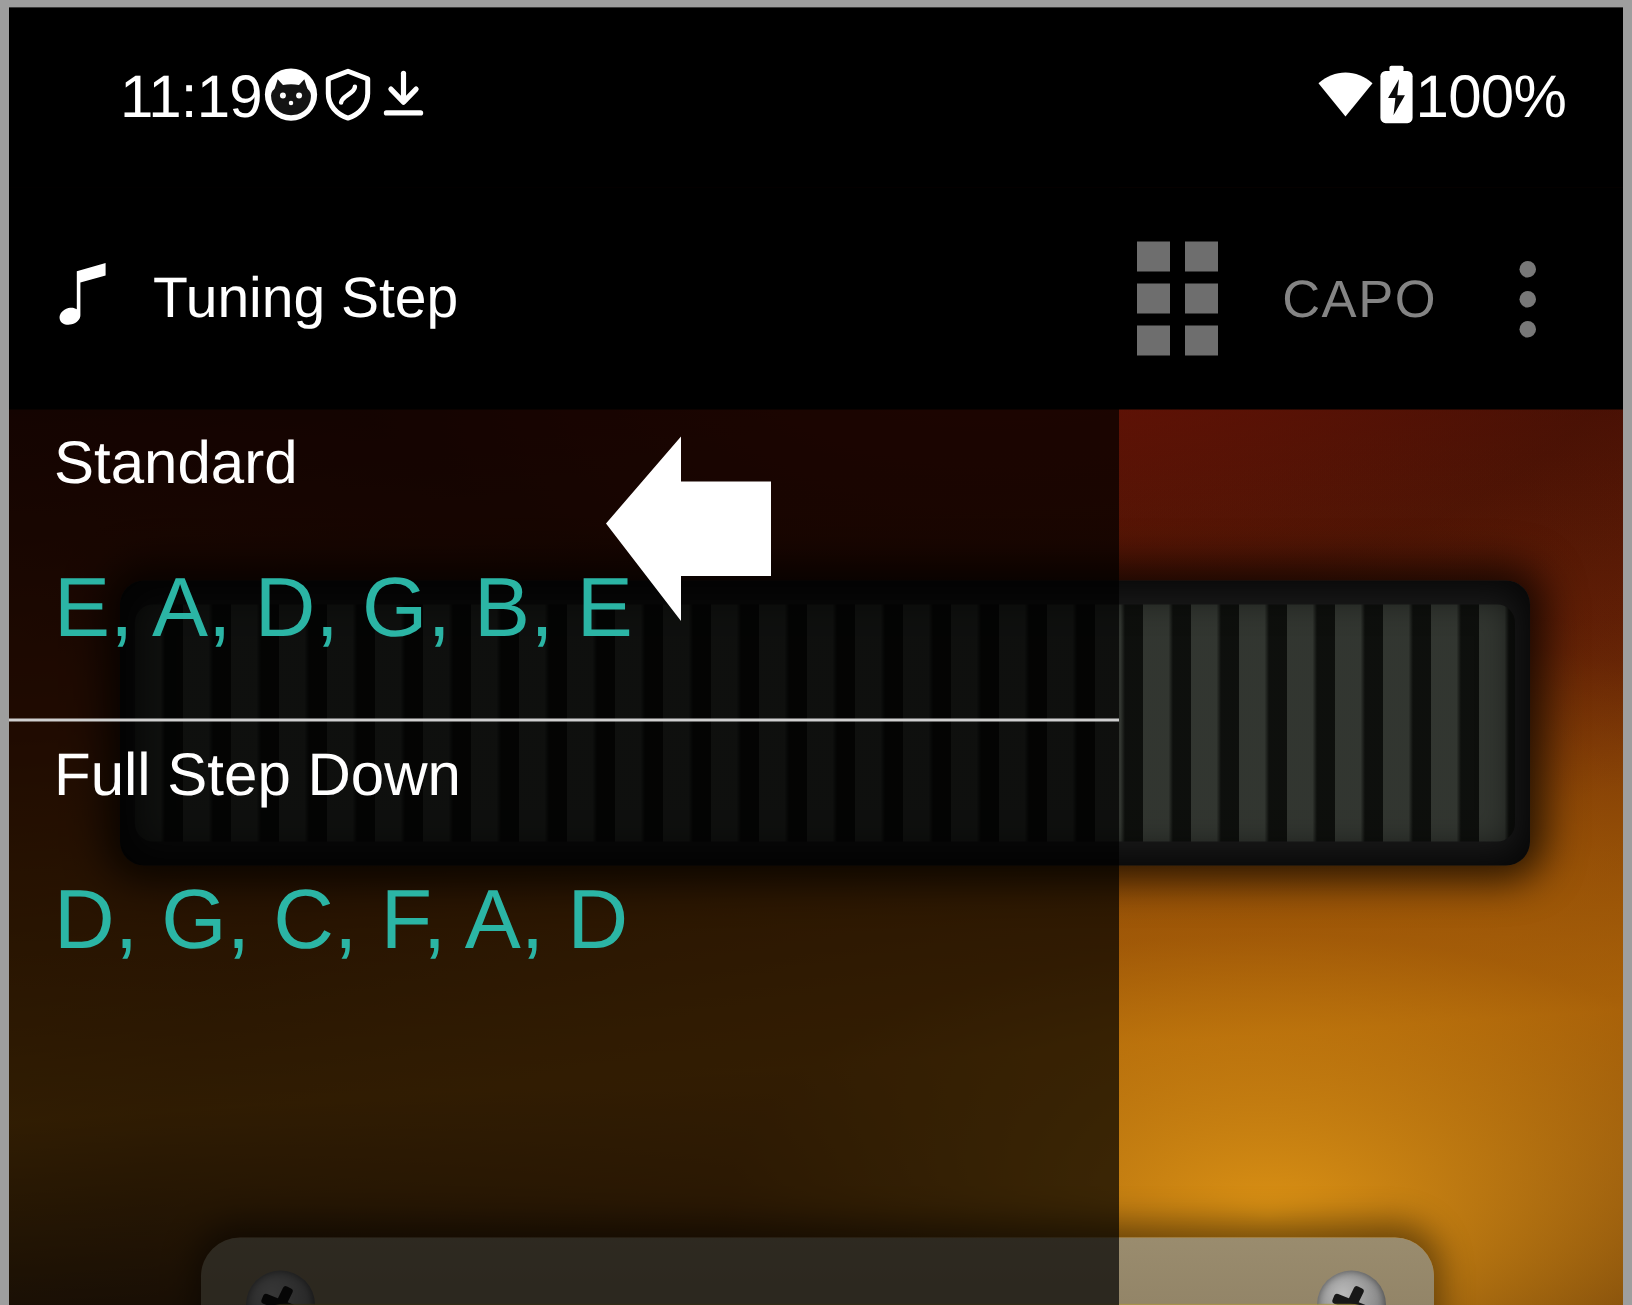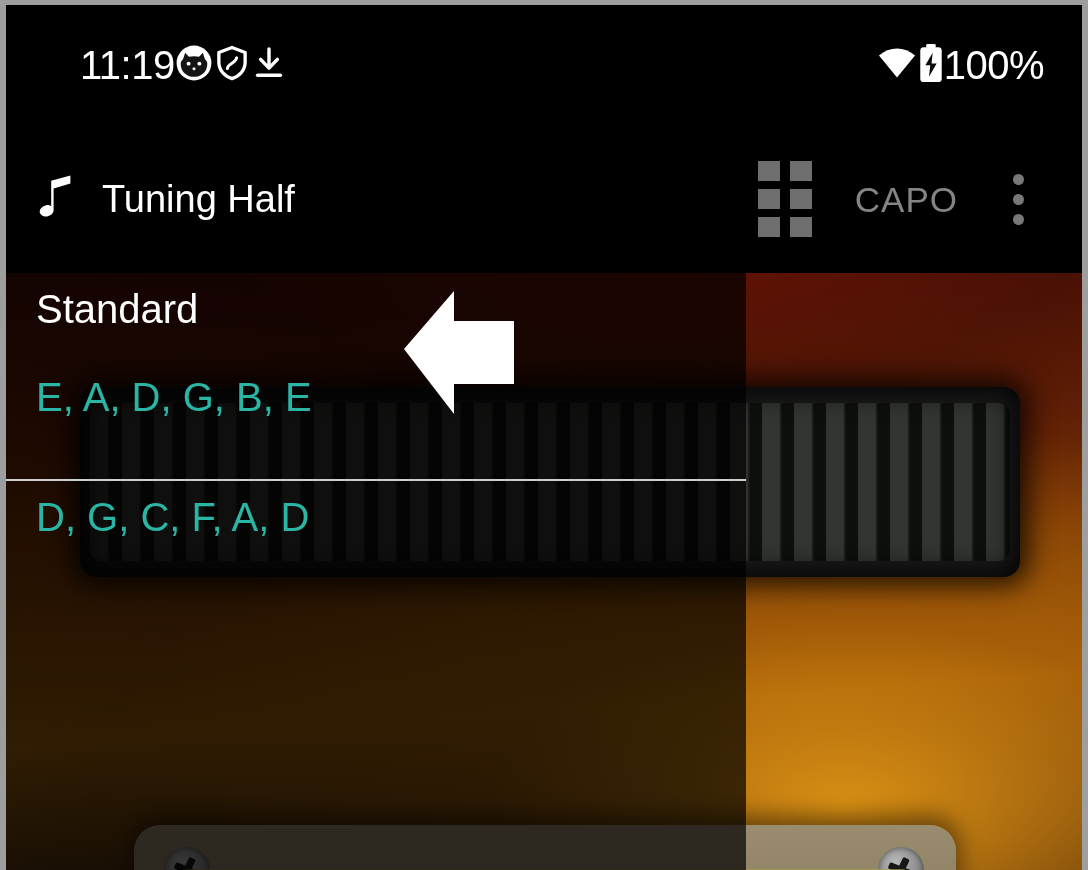"Tuning Half" span { text: Half -> Step }
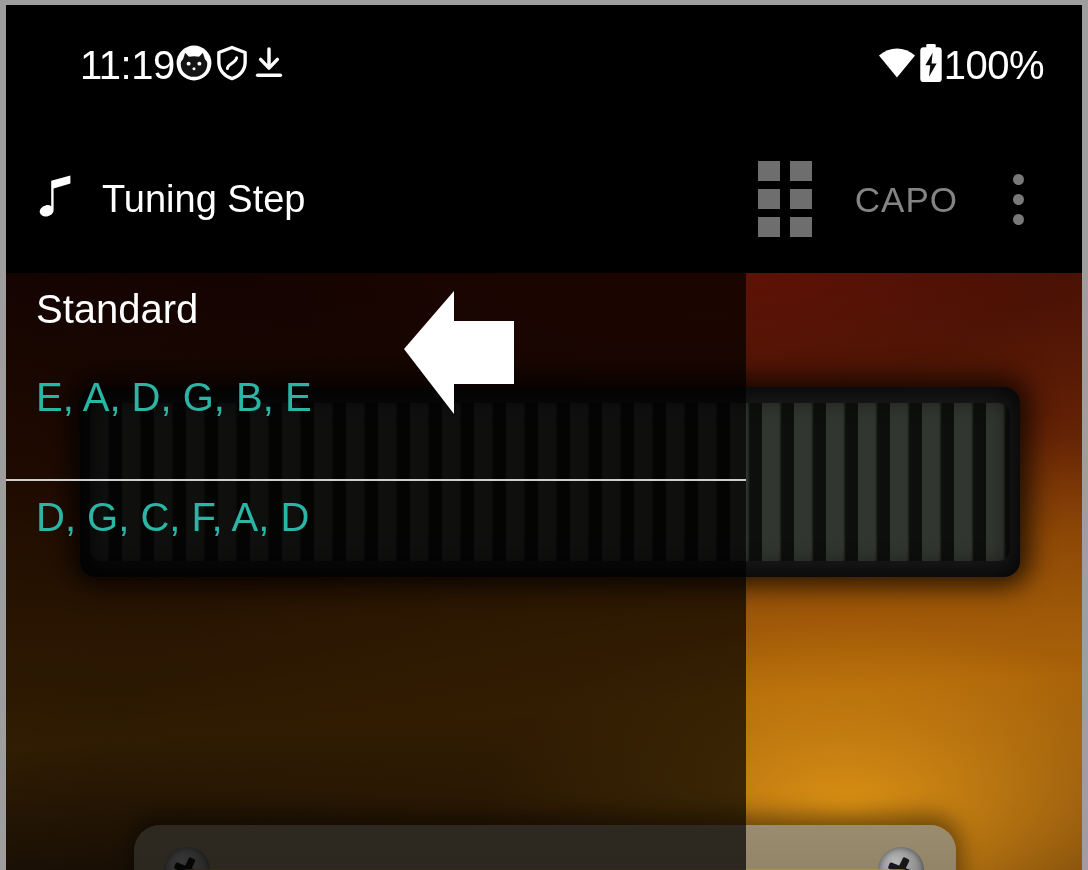"E, A, D, G, B," .tuning-notes { font-size: 40px -> 56px }
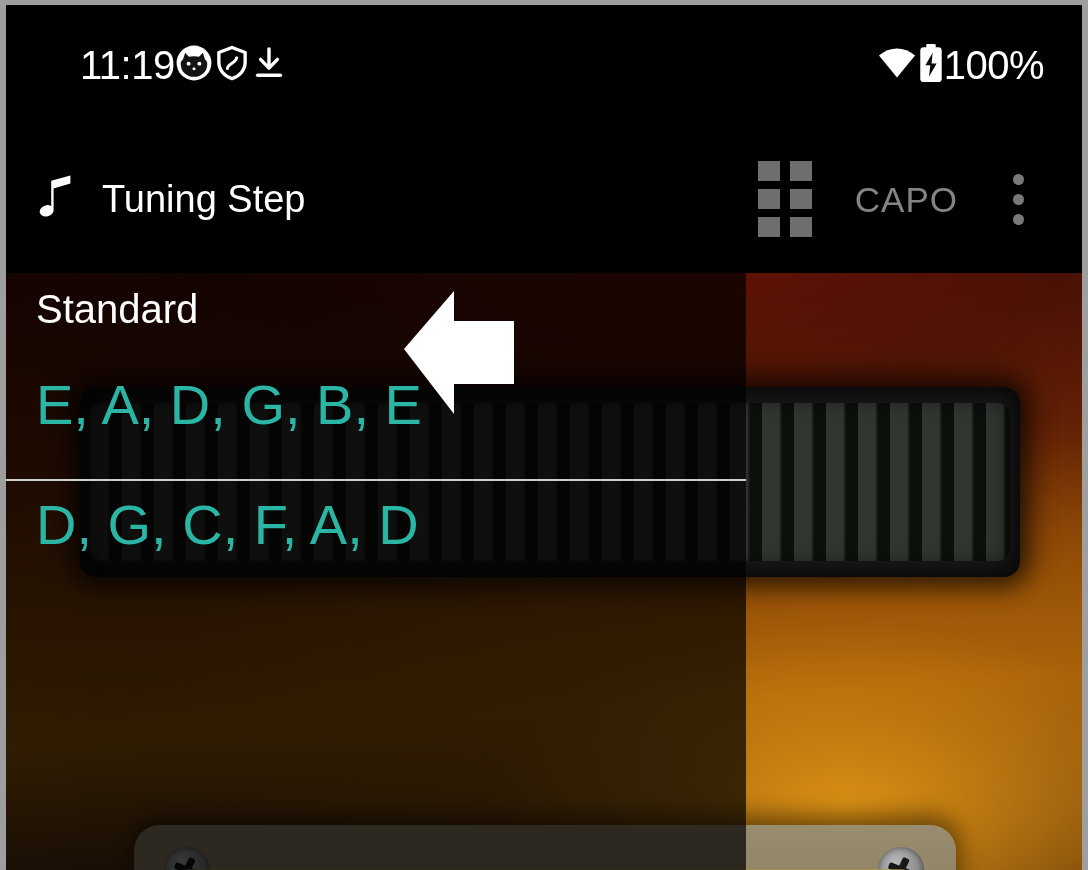"Full Step Down" div.tuning-name { html: none -> <div>Full Step Down</div> }
